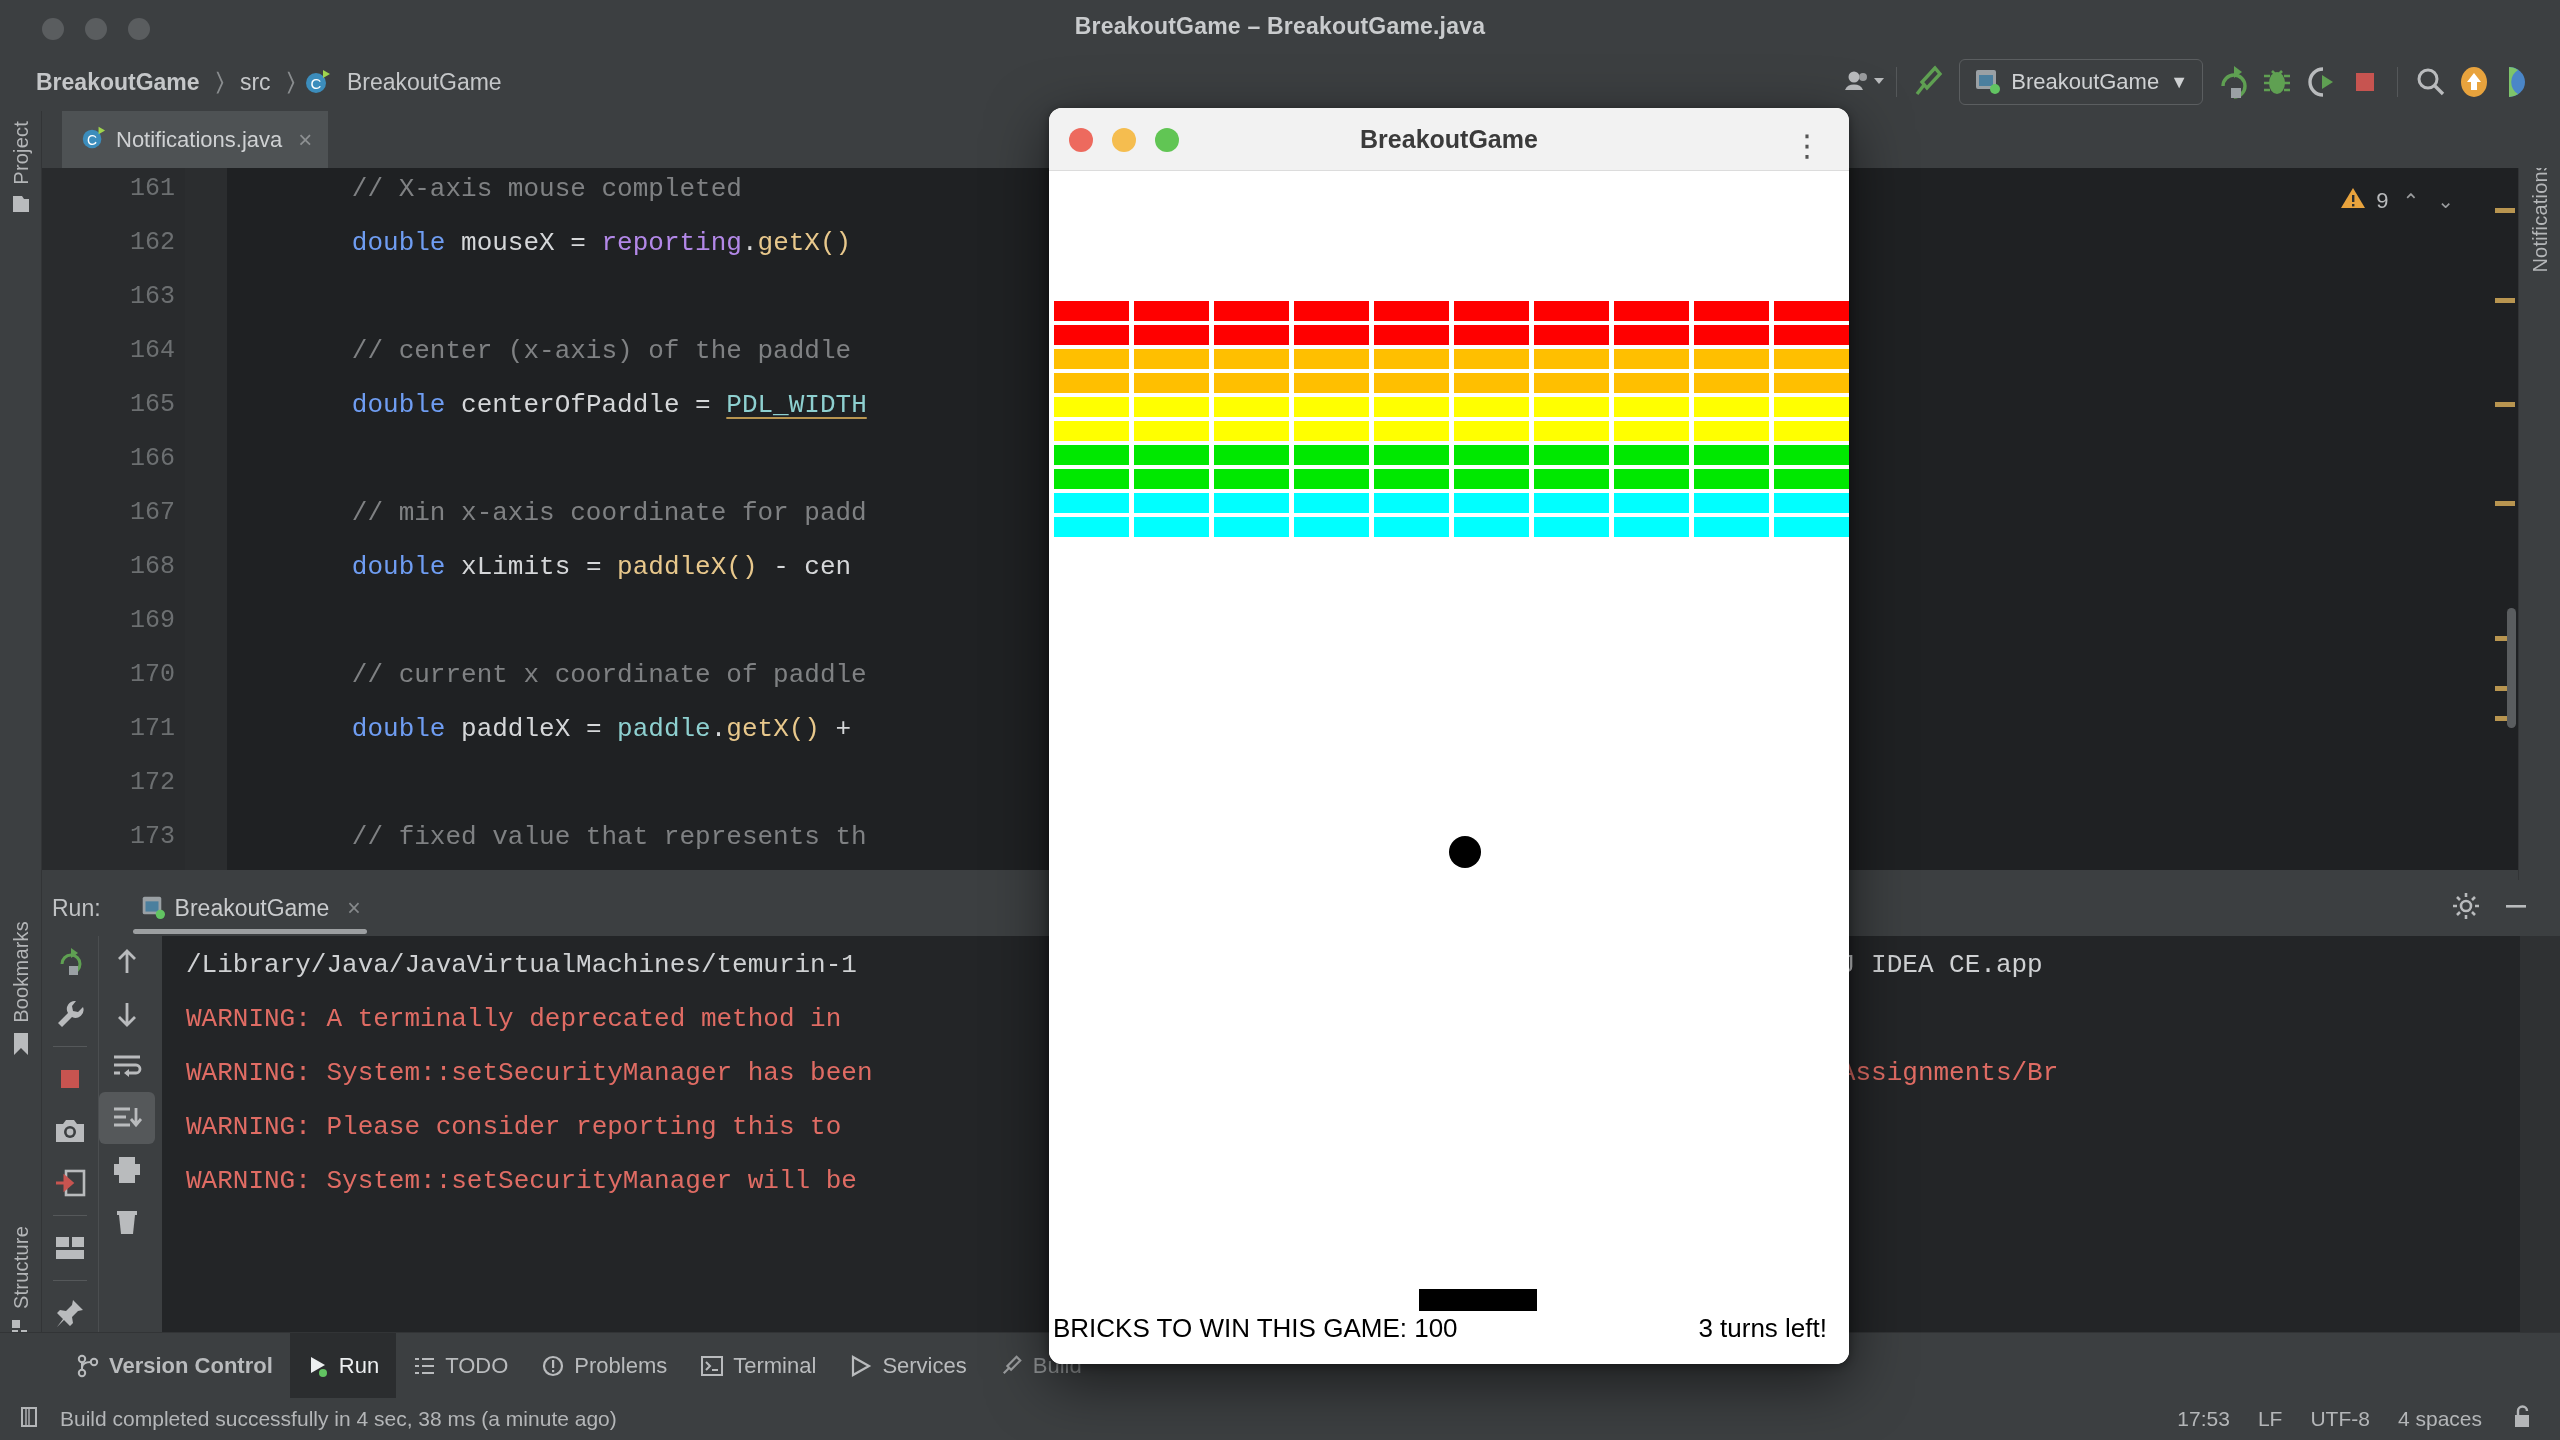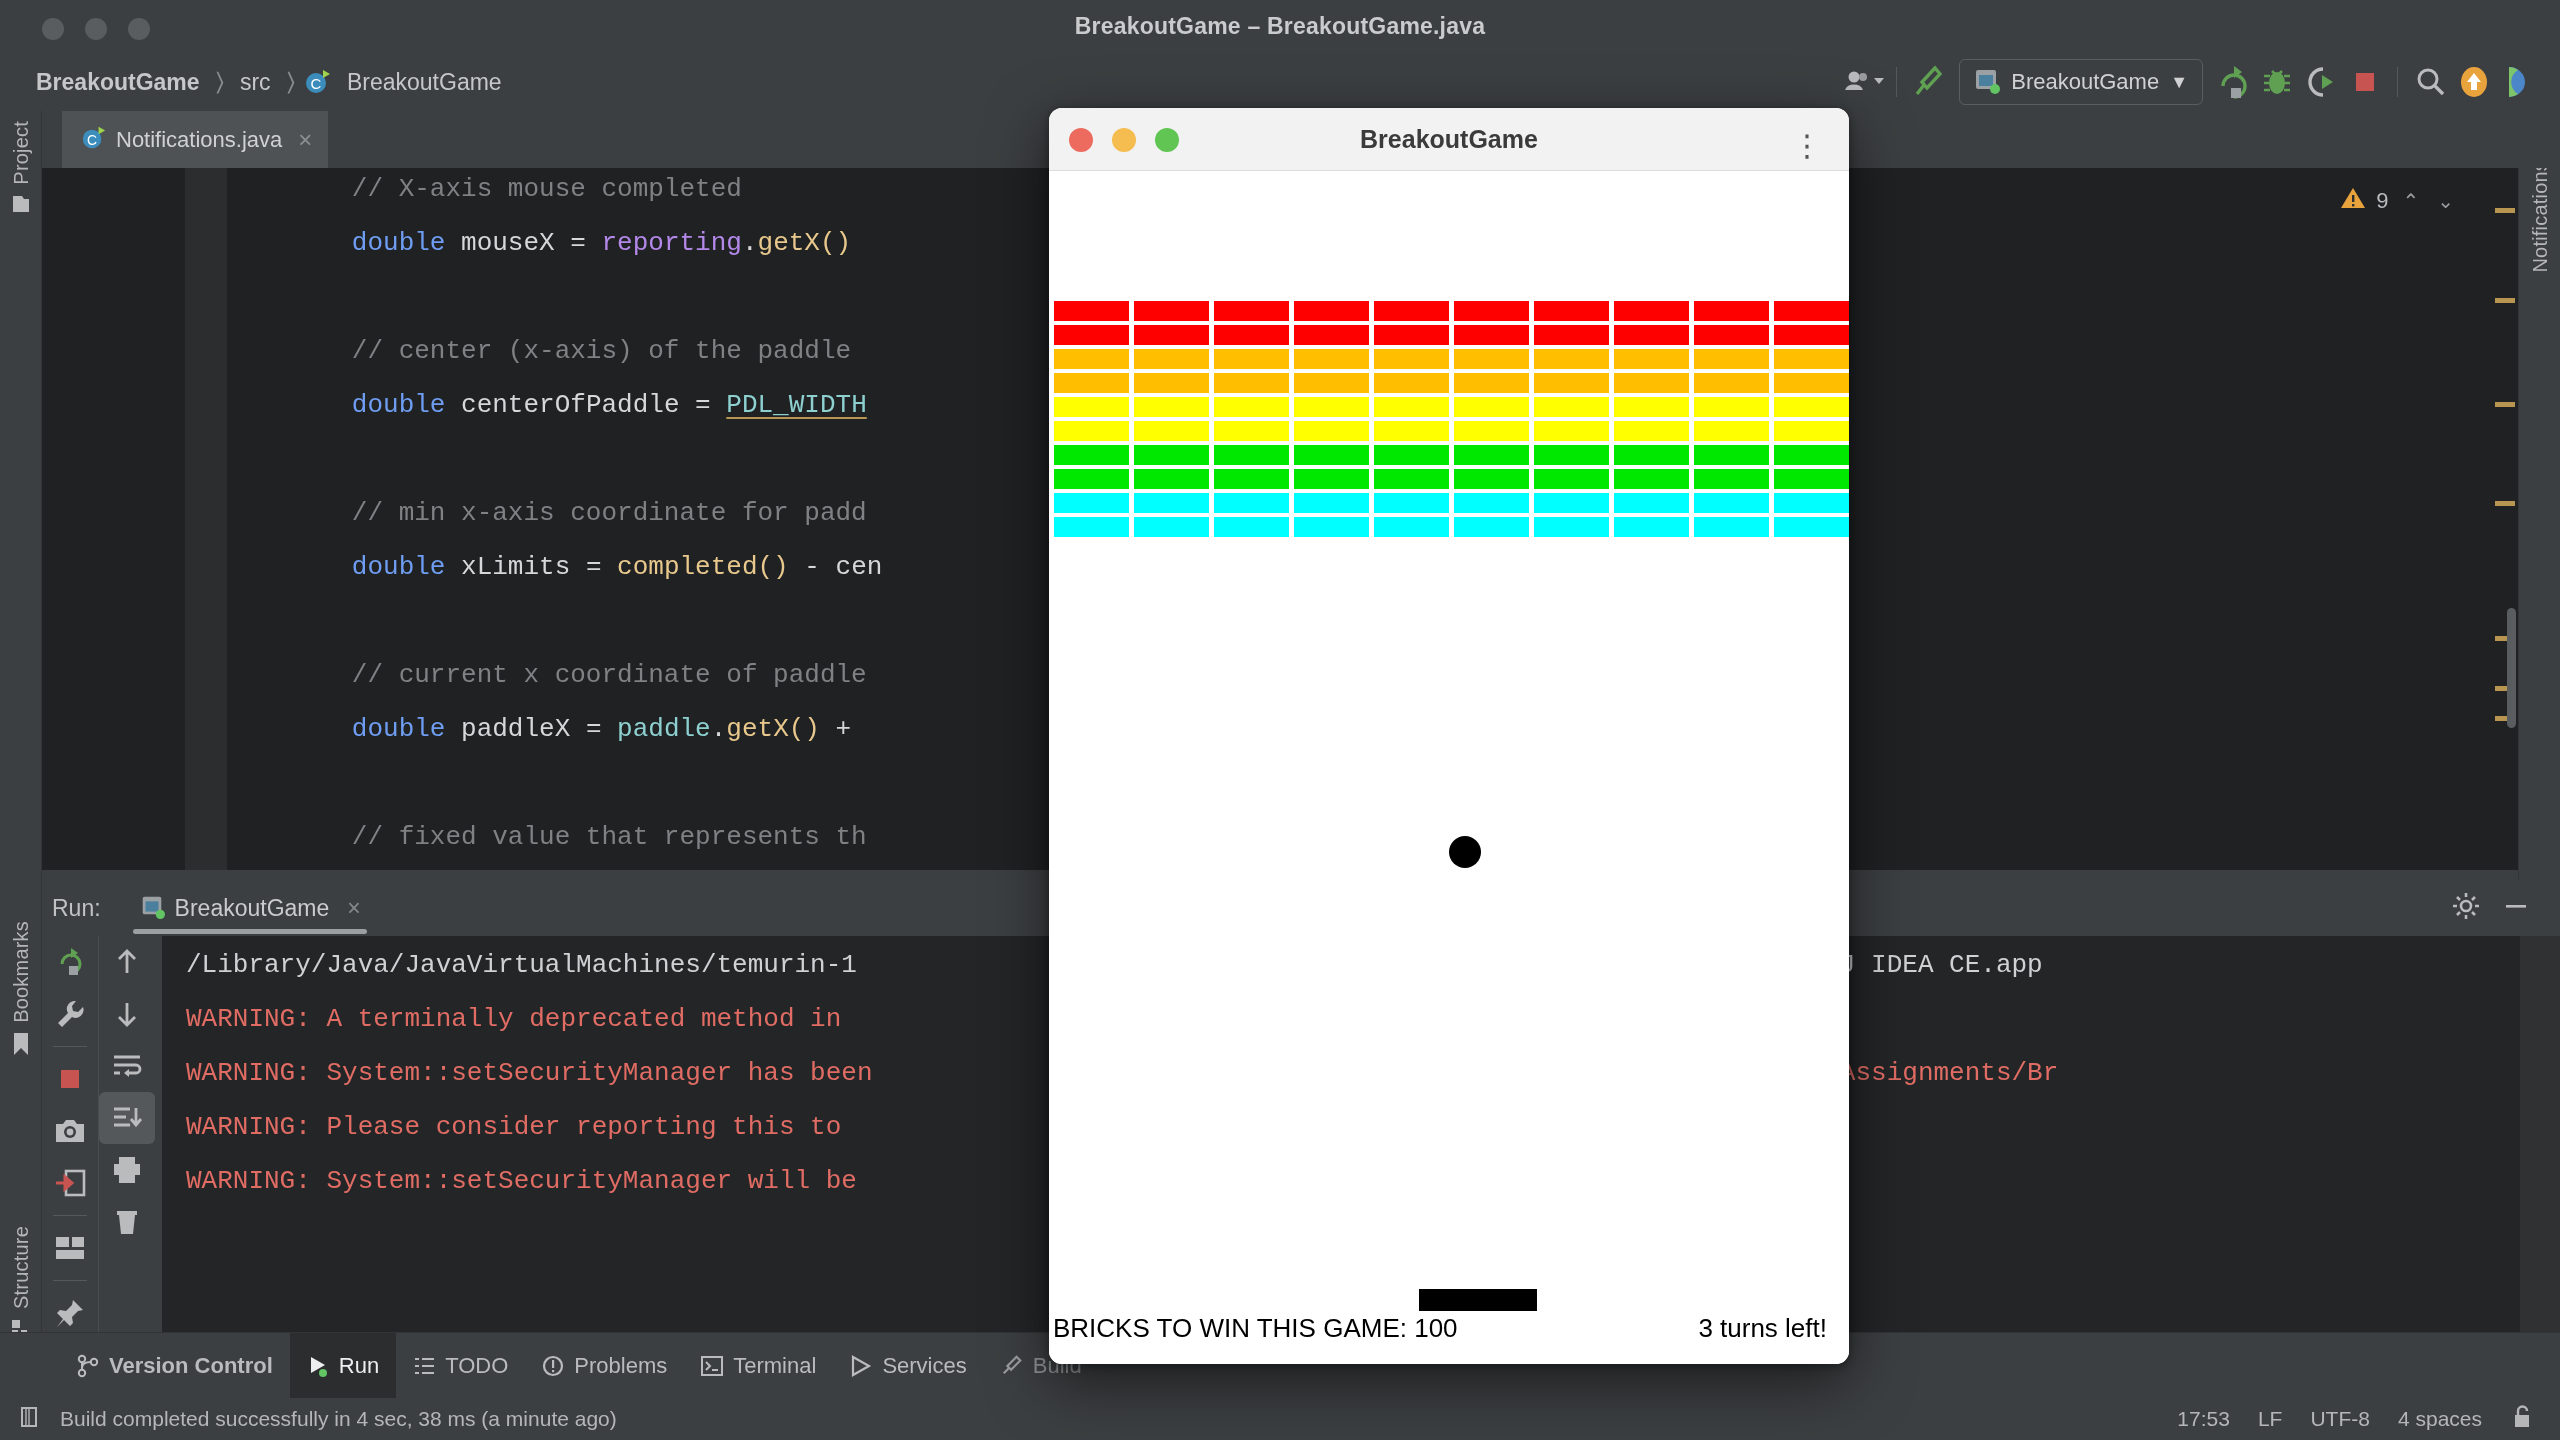"161" div.gutter { html: none -> <div> <div>161</div> <div>162</div> <div>163</div> <div>164</div> <div>165</div> <div>166</div> <div>167</div> <div>168</div> <div>169</div> <div>170</div> <div>171</div> <div>172</div> <div>173</div> </div> }
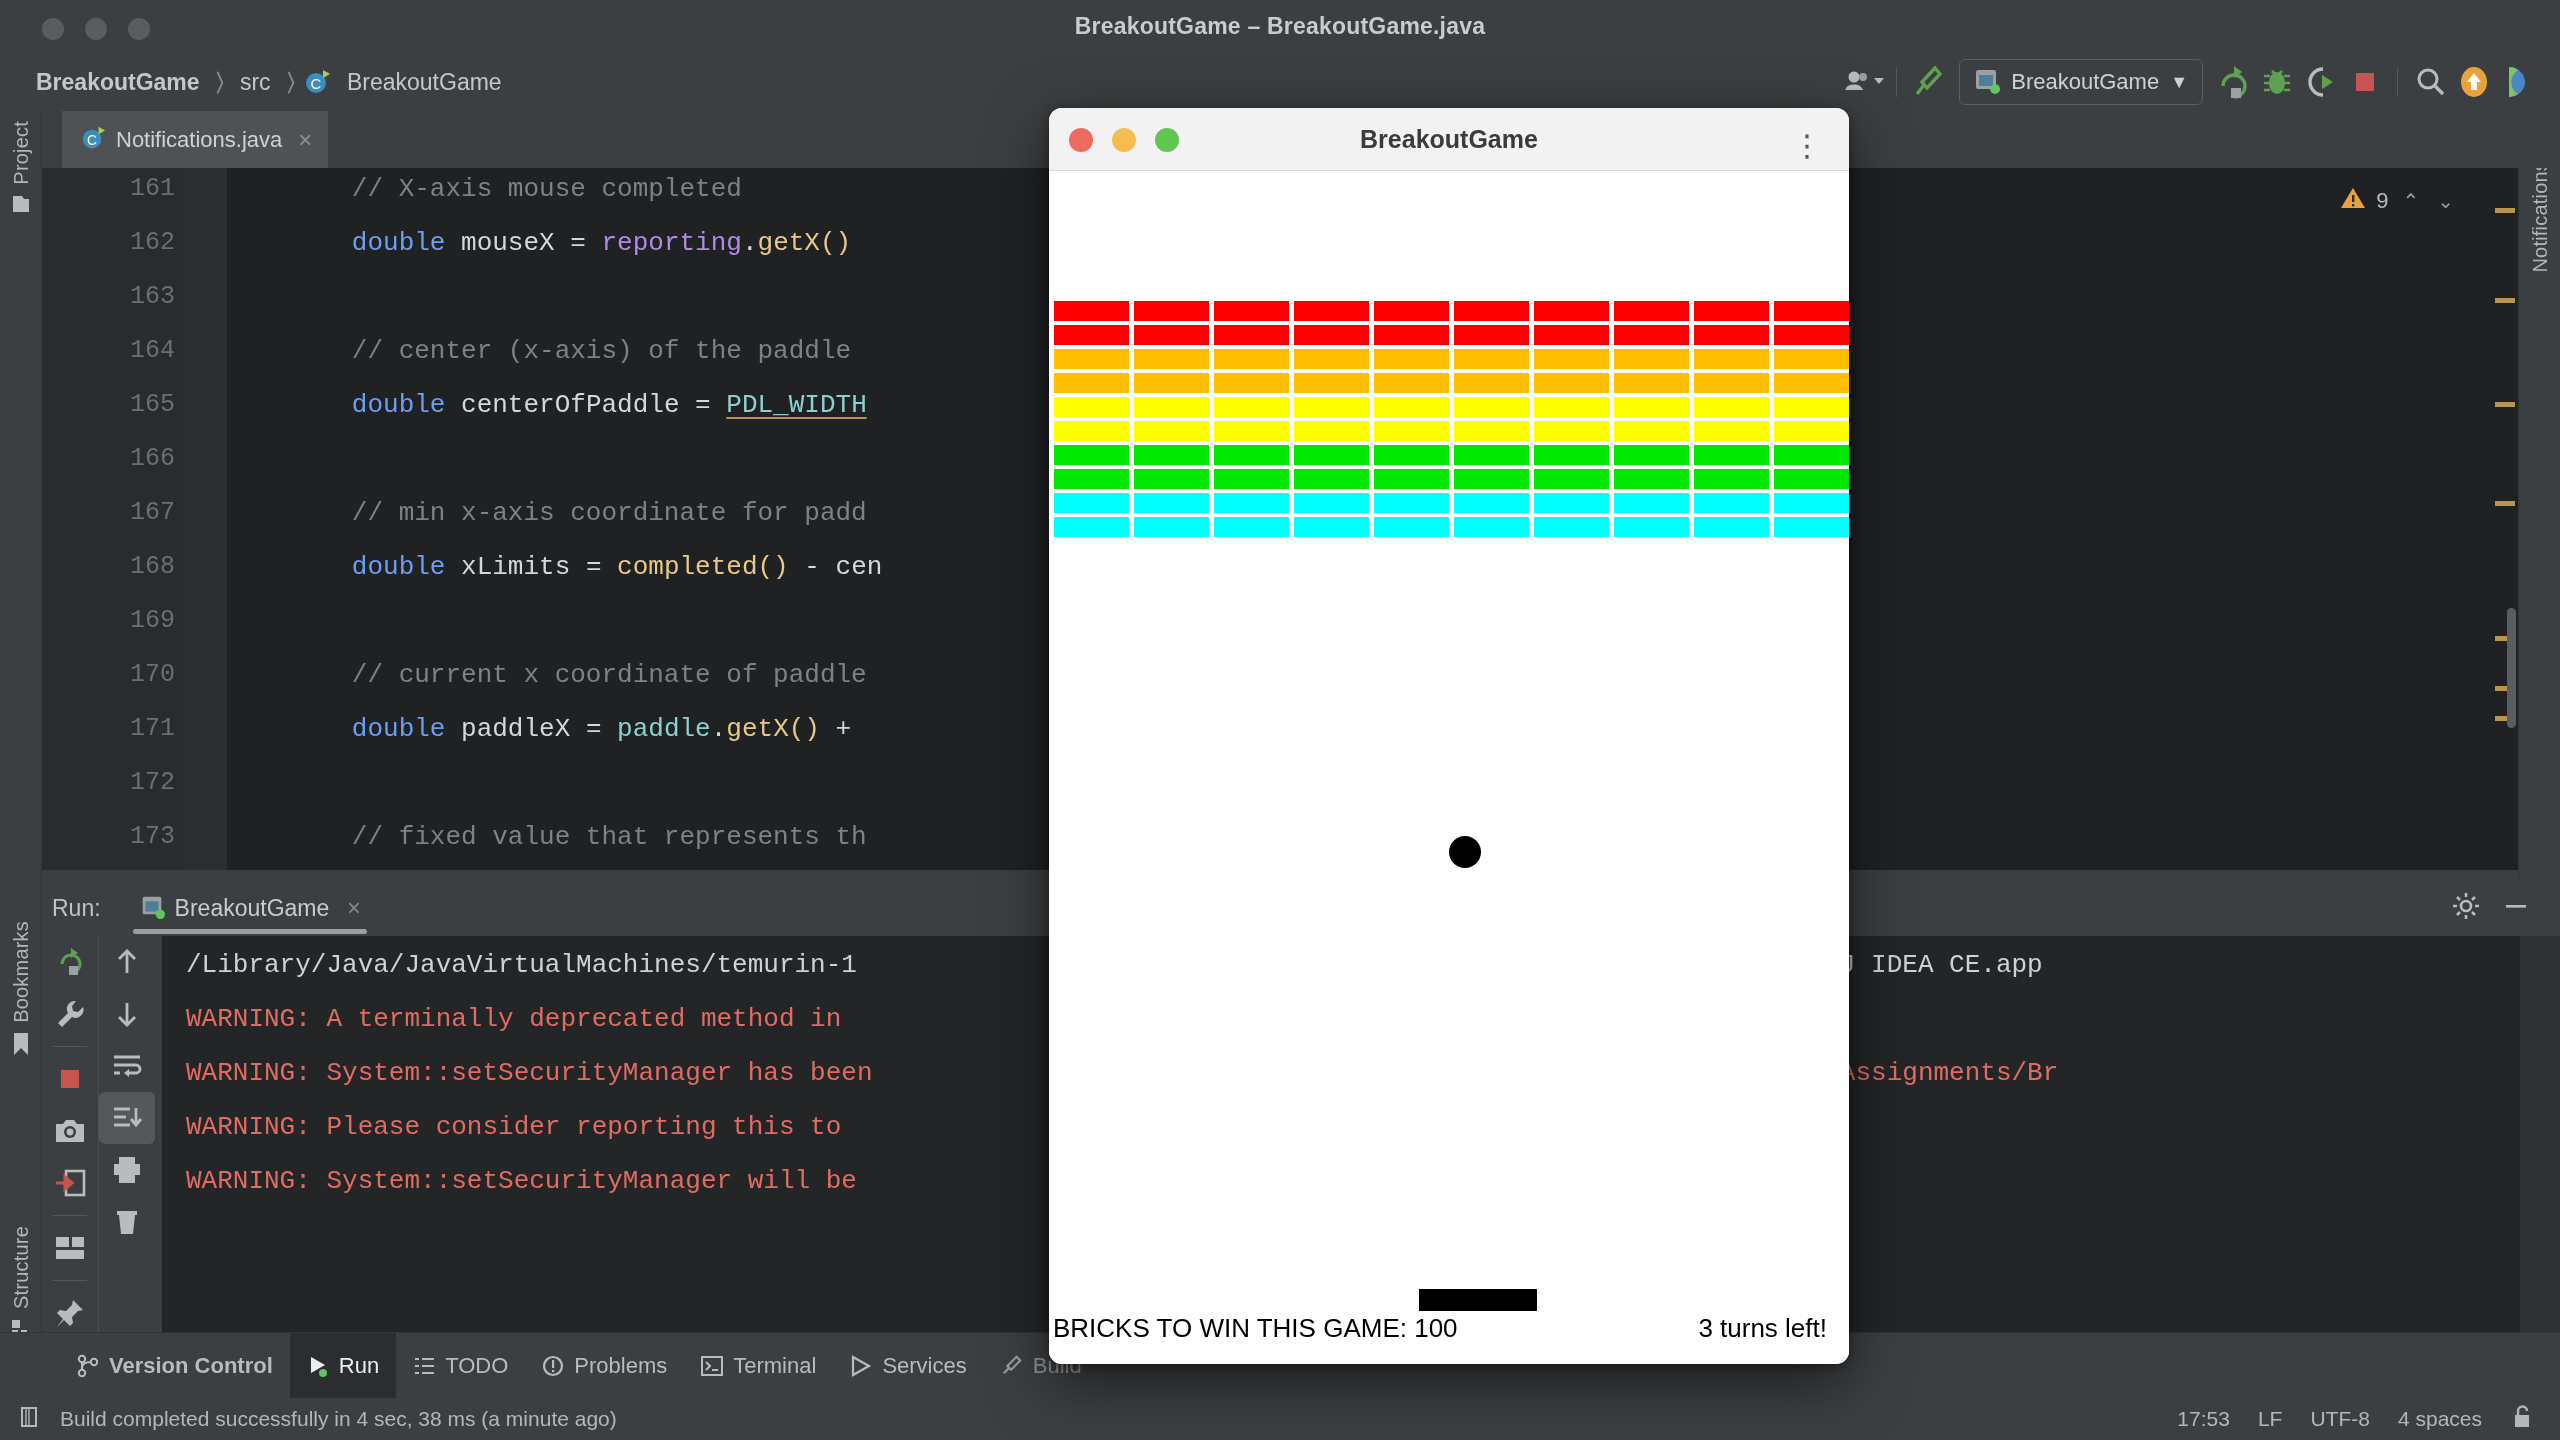"completed()" span.c-mth { text: completed -> paddleX }
